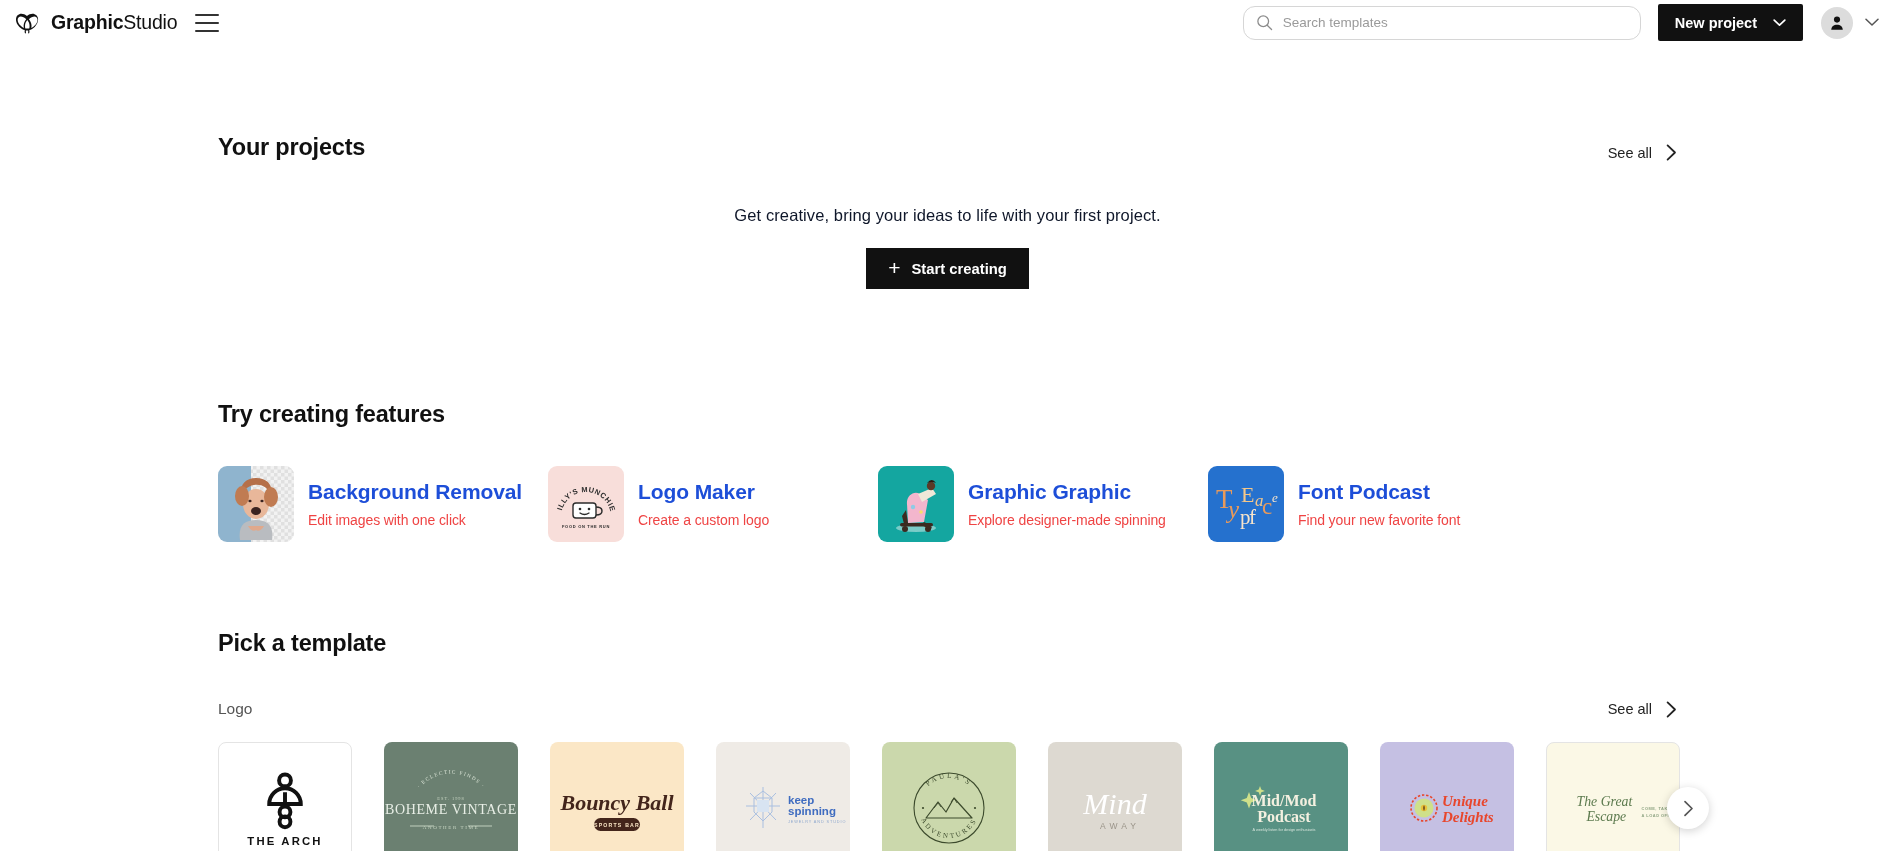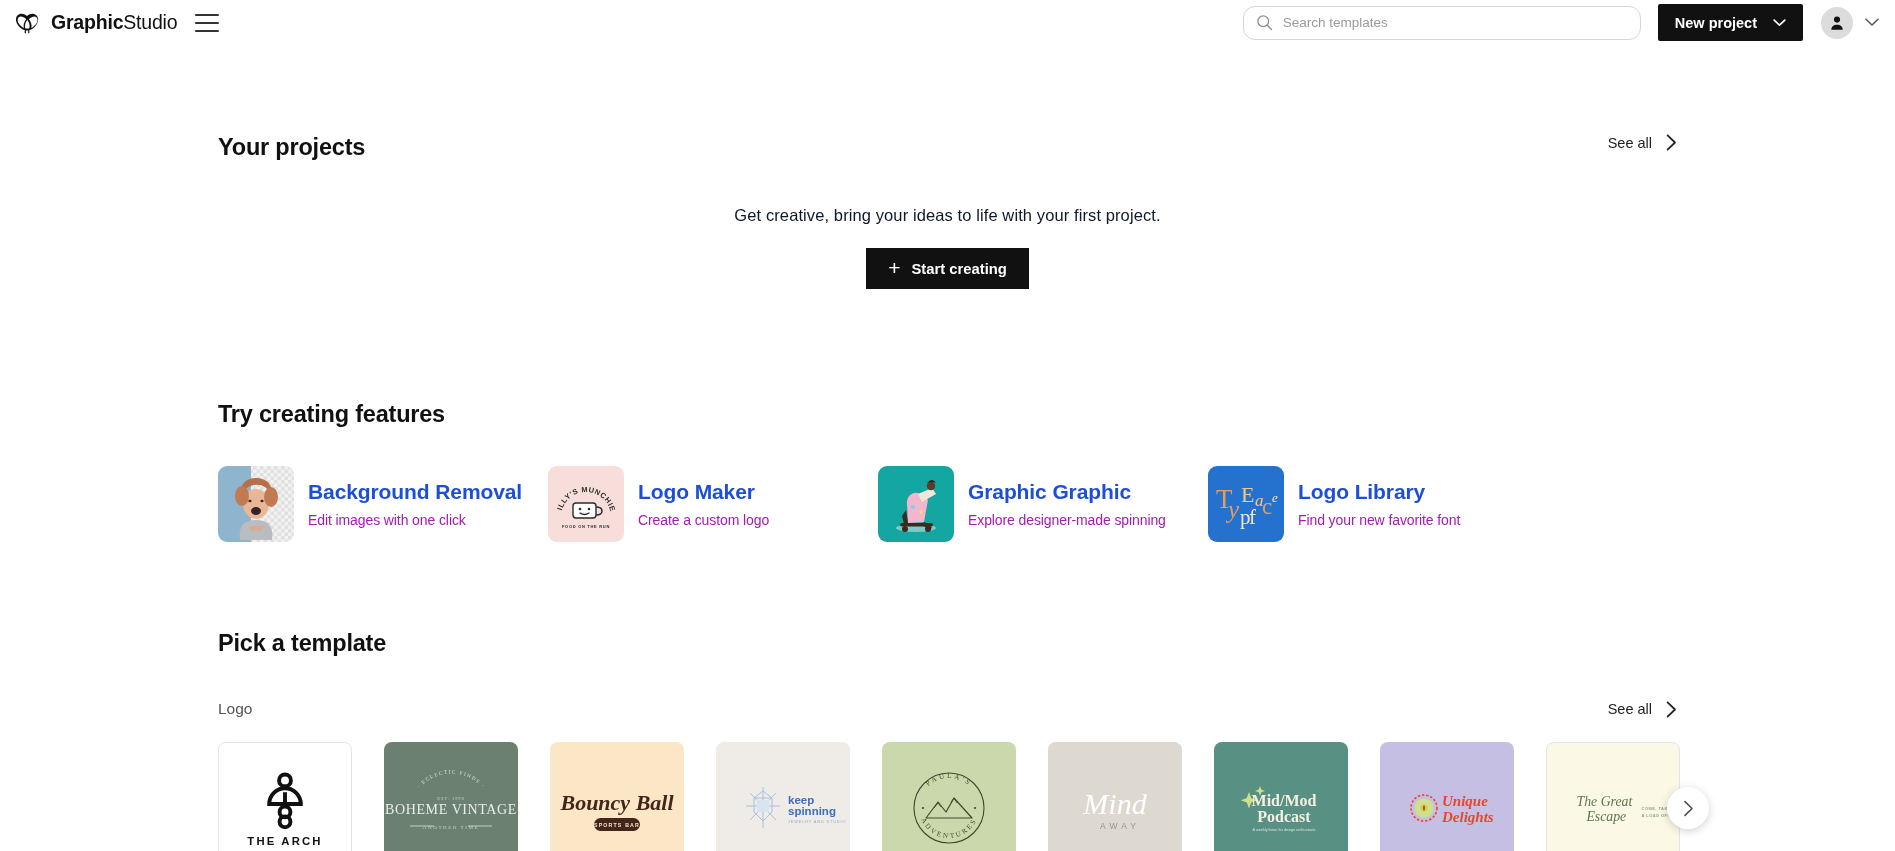"Your projects" .section-head { align-items: flex-start -> flex-end }
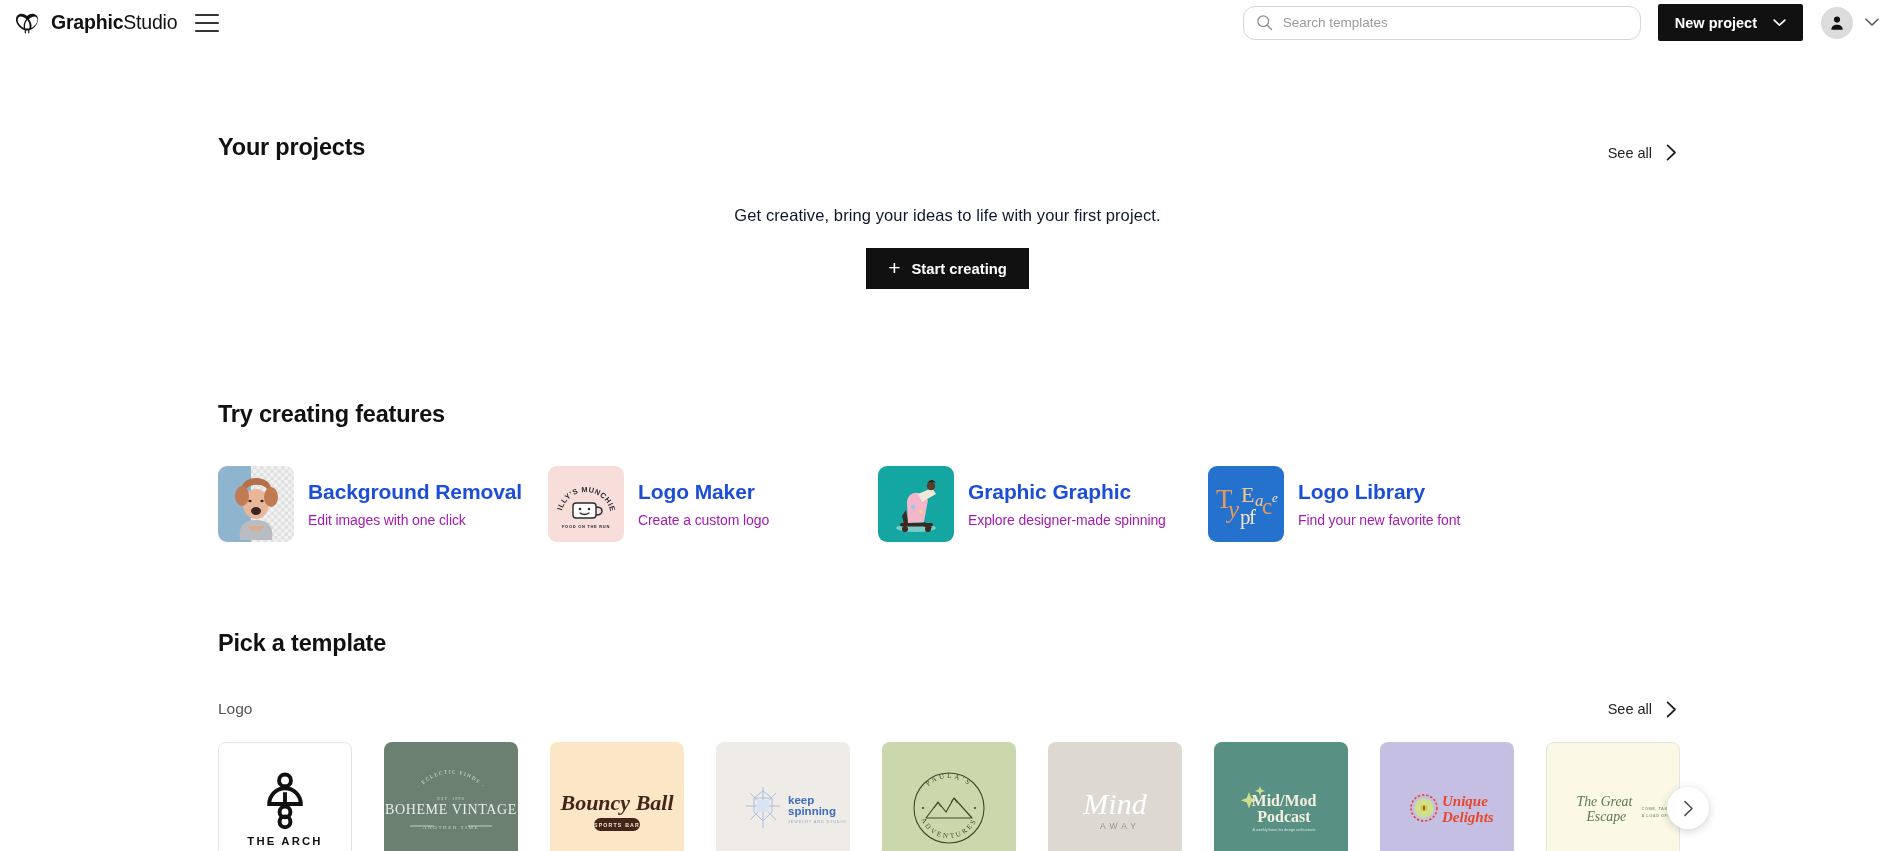"Logo Library" div.feature-title { text: Logo Library -> Font Podcast }
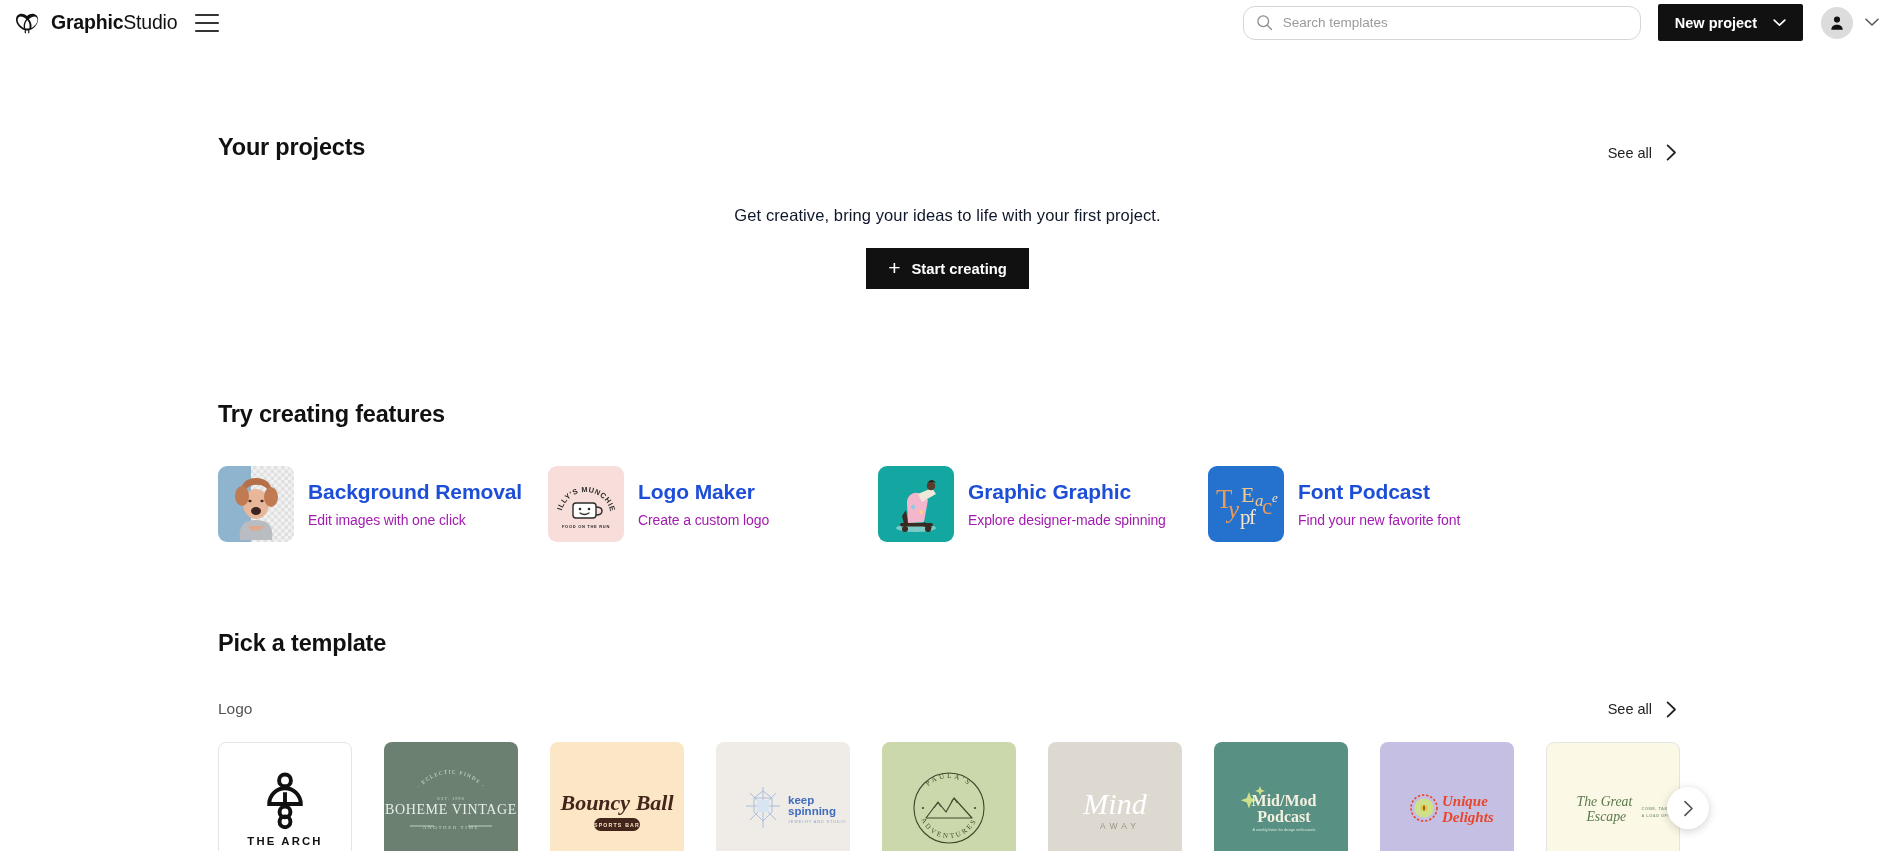"Edit images with one click" .feature-sub { color: #a21caf -> #ef4444 }
